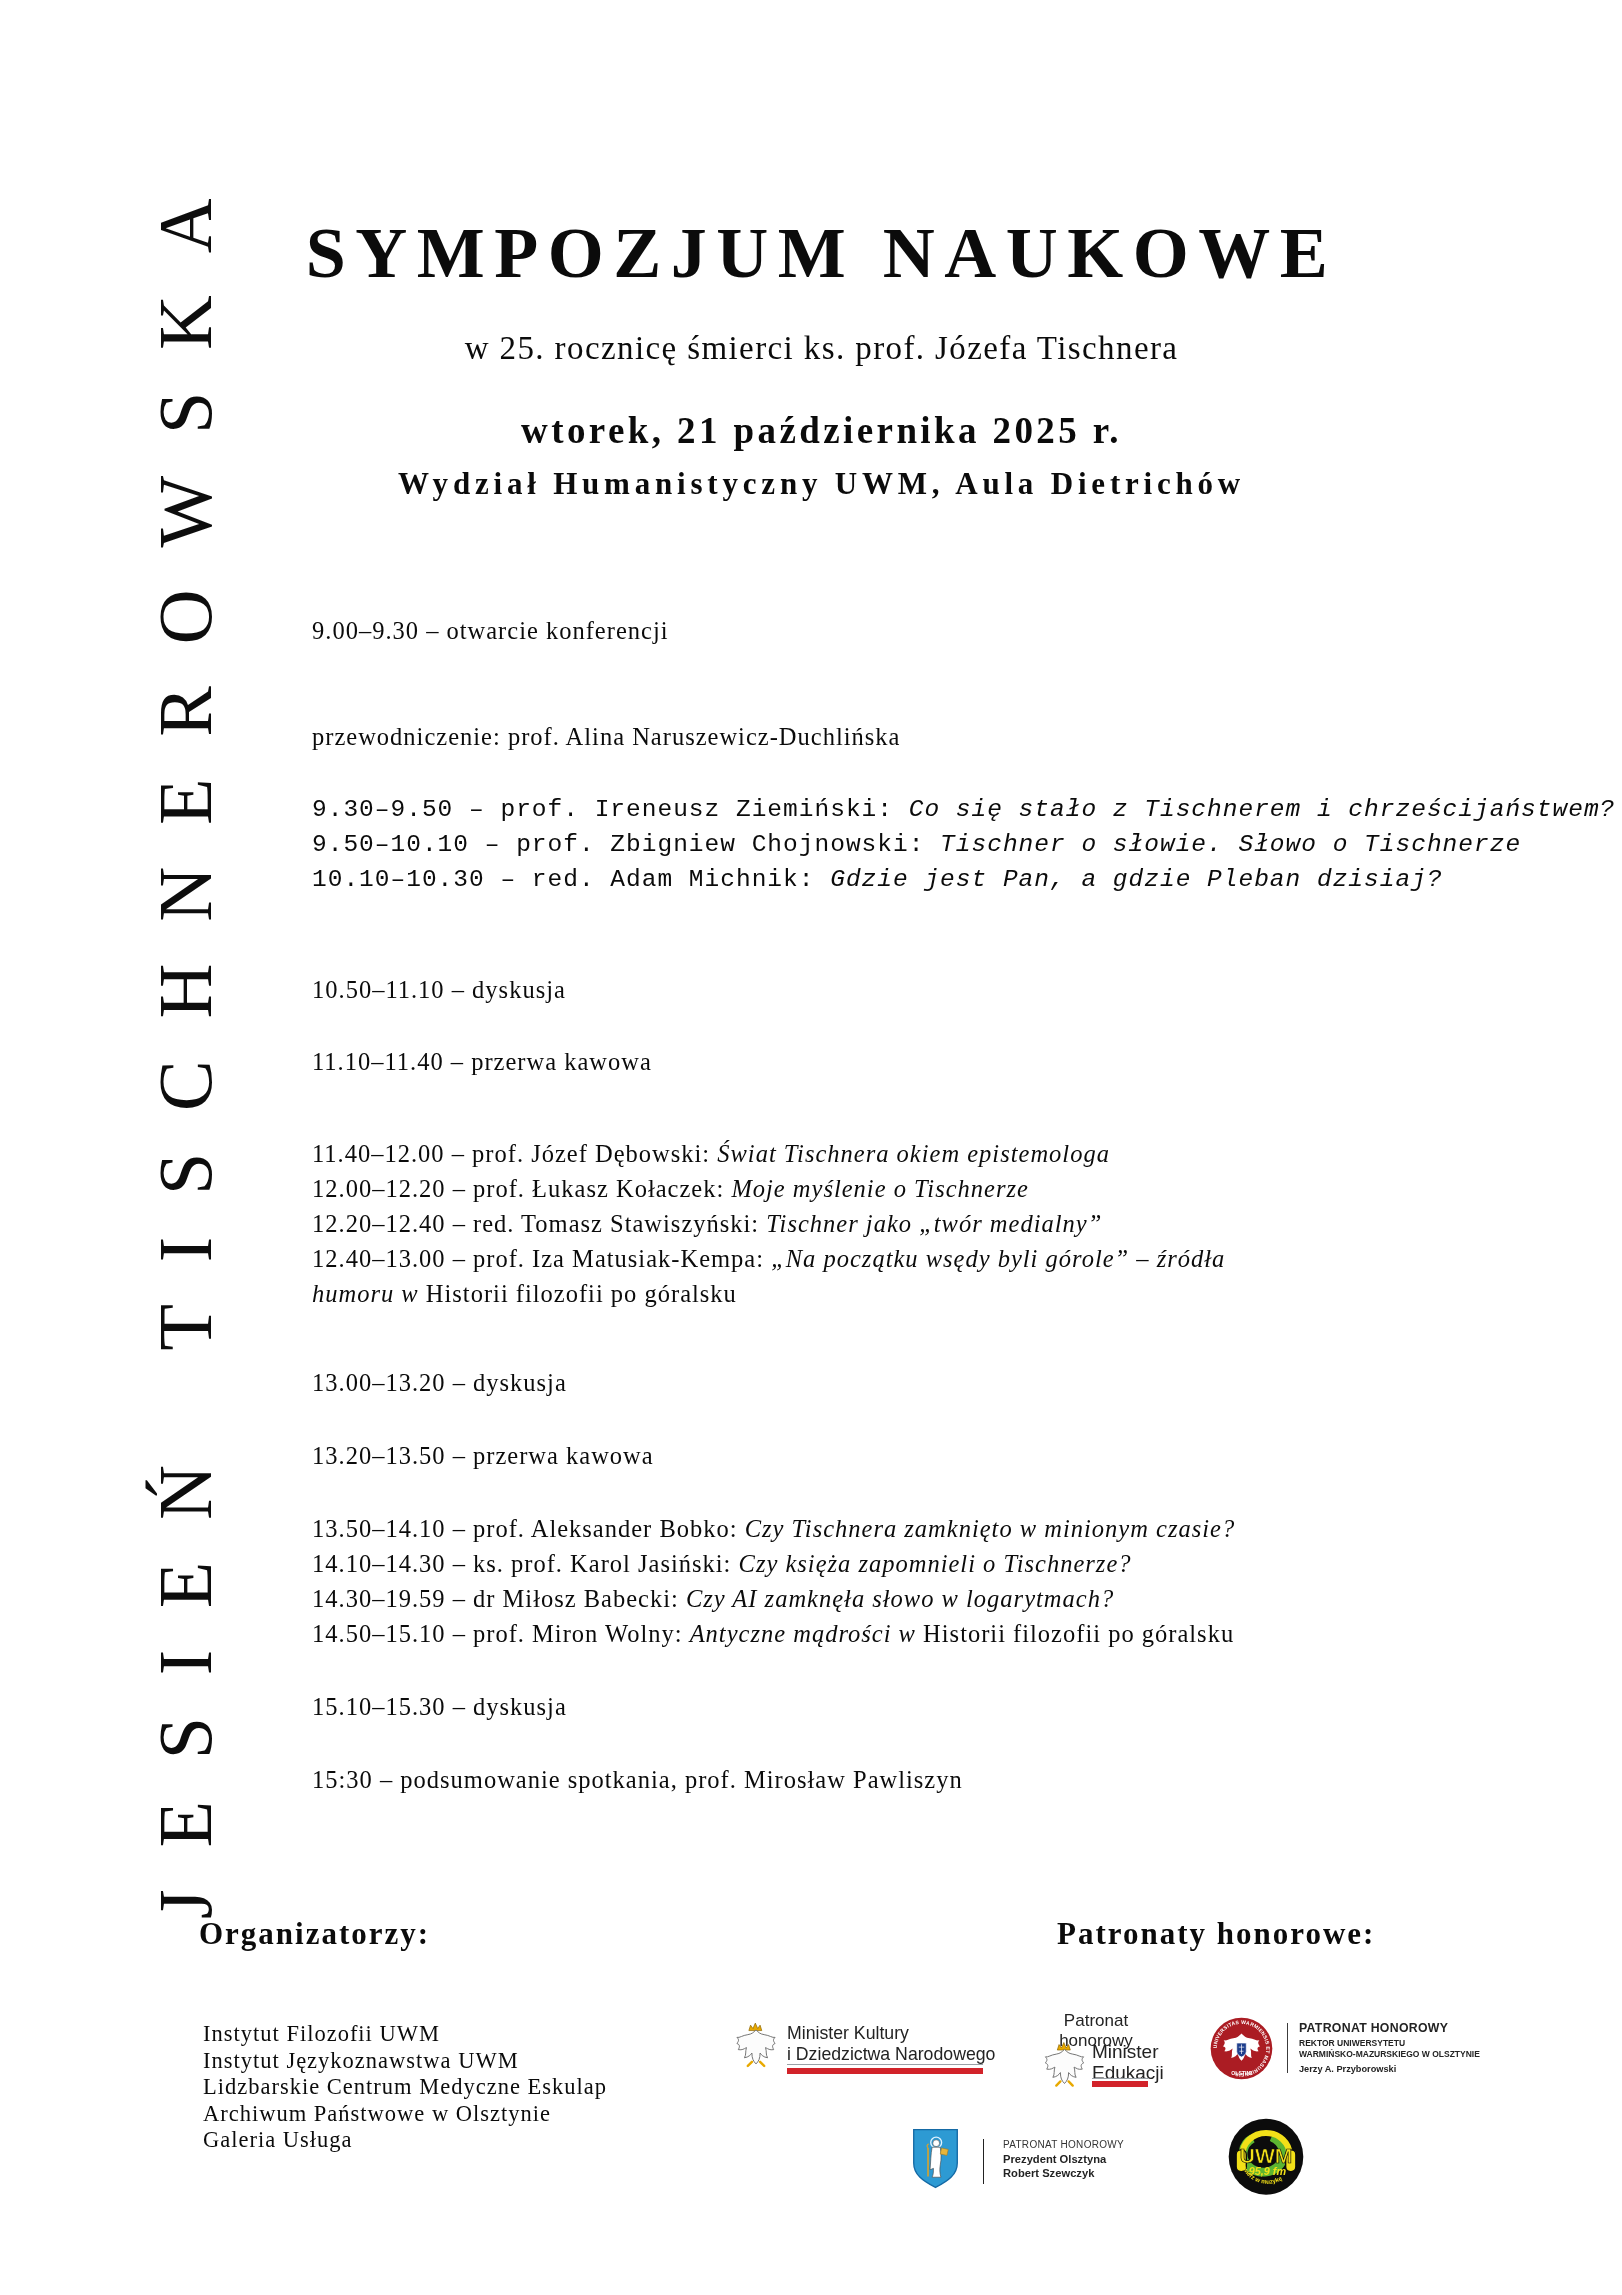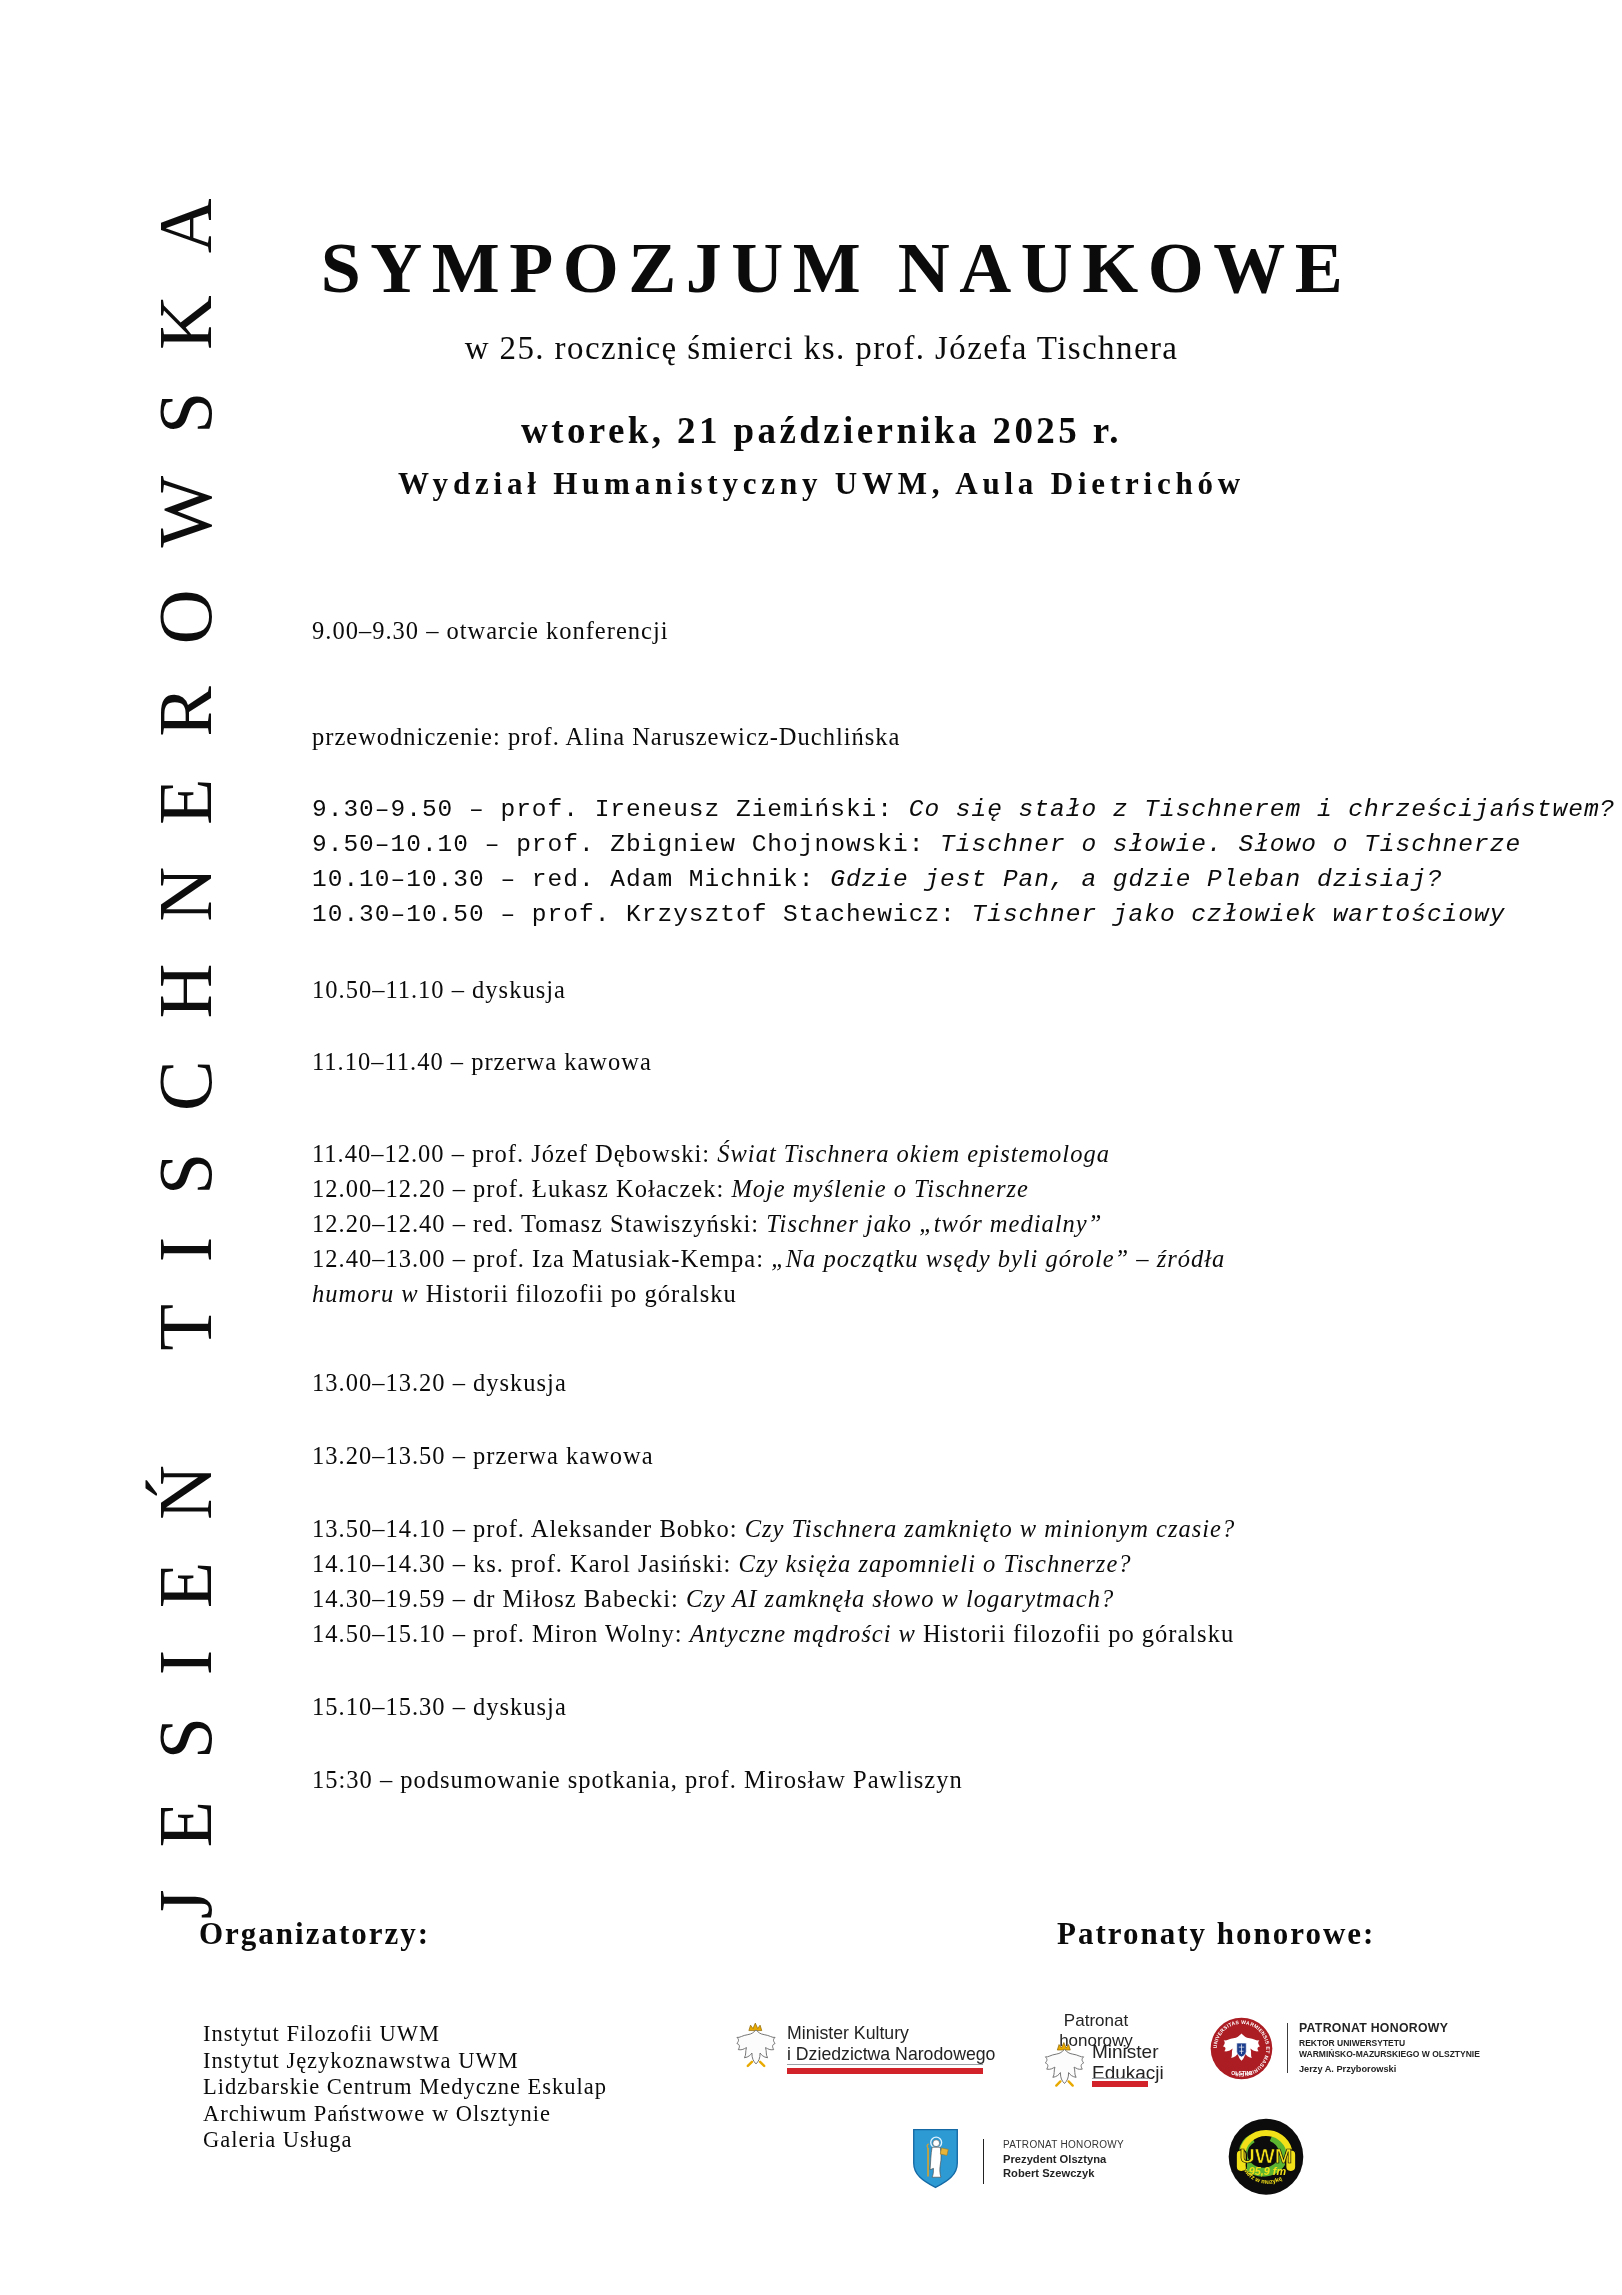"SYMPOZJUM NAUKOWE" #title { margin: 15px -> 0 }
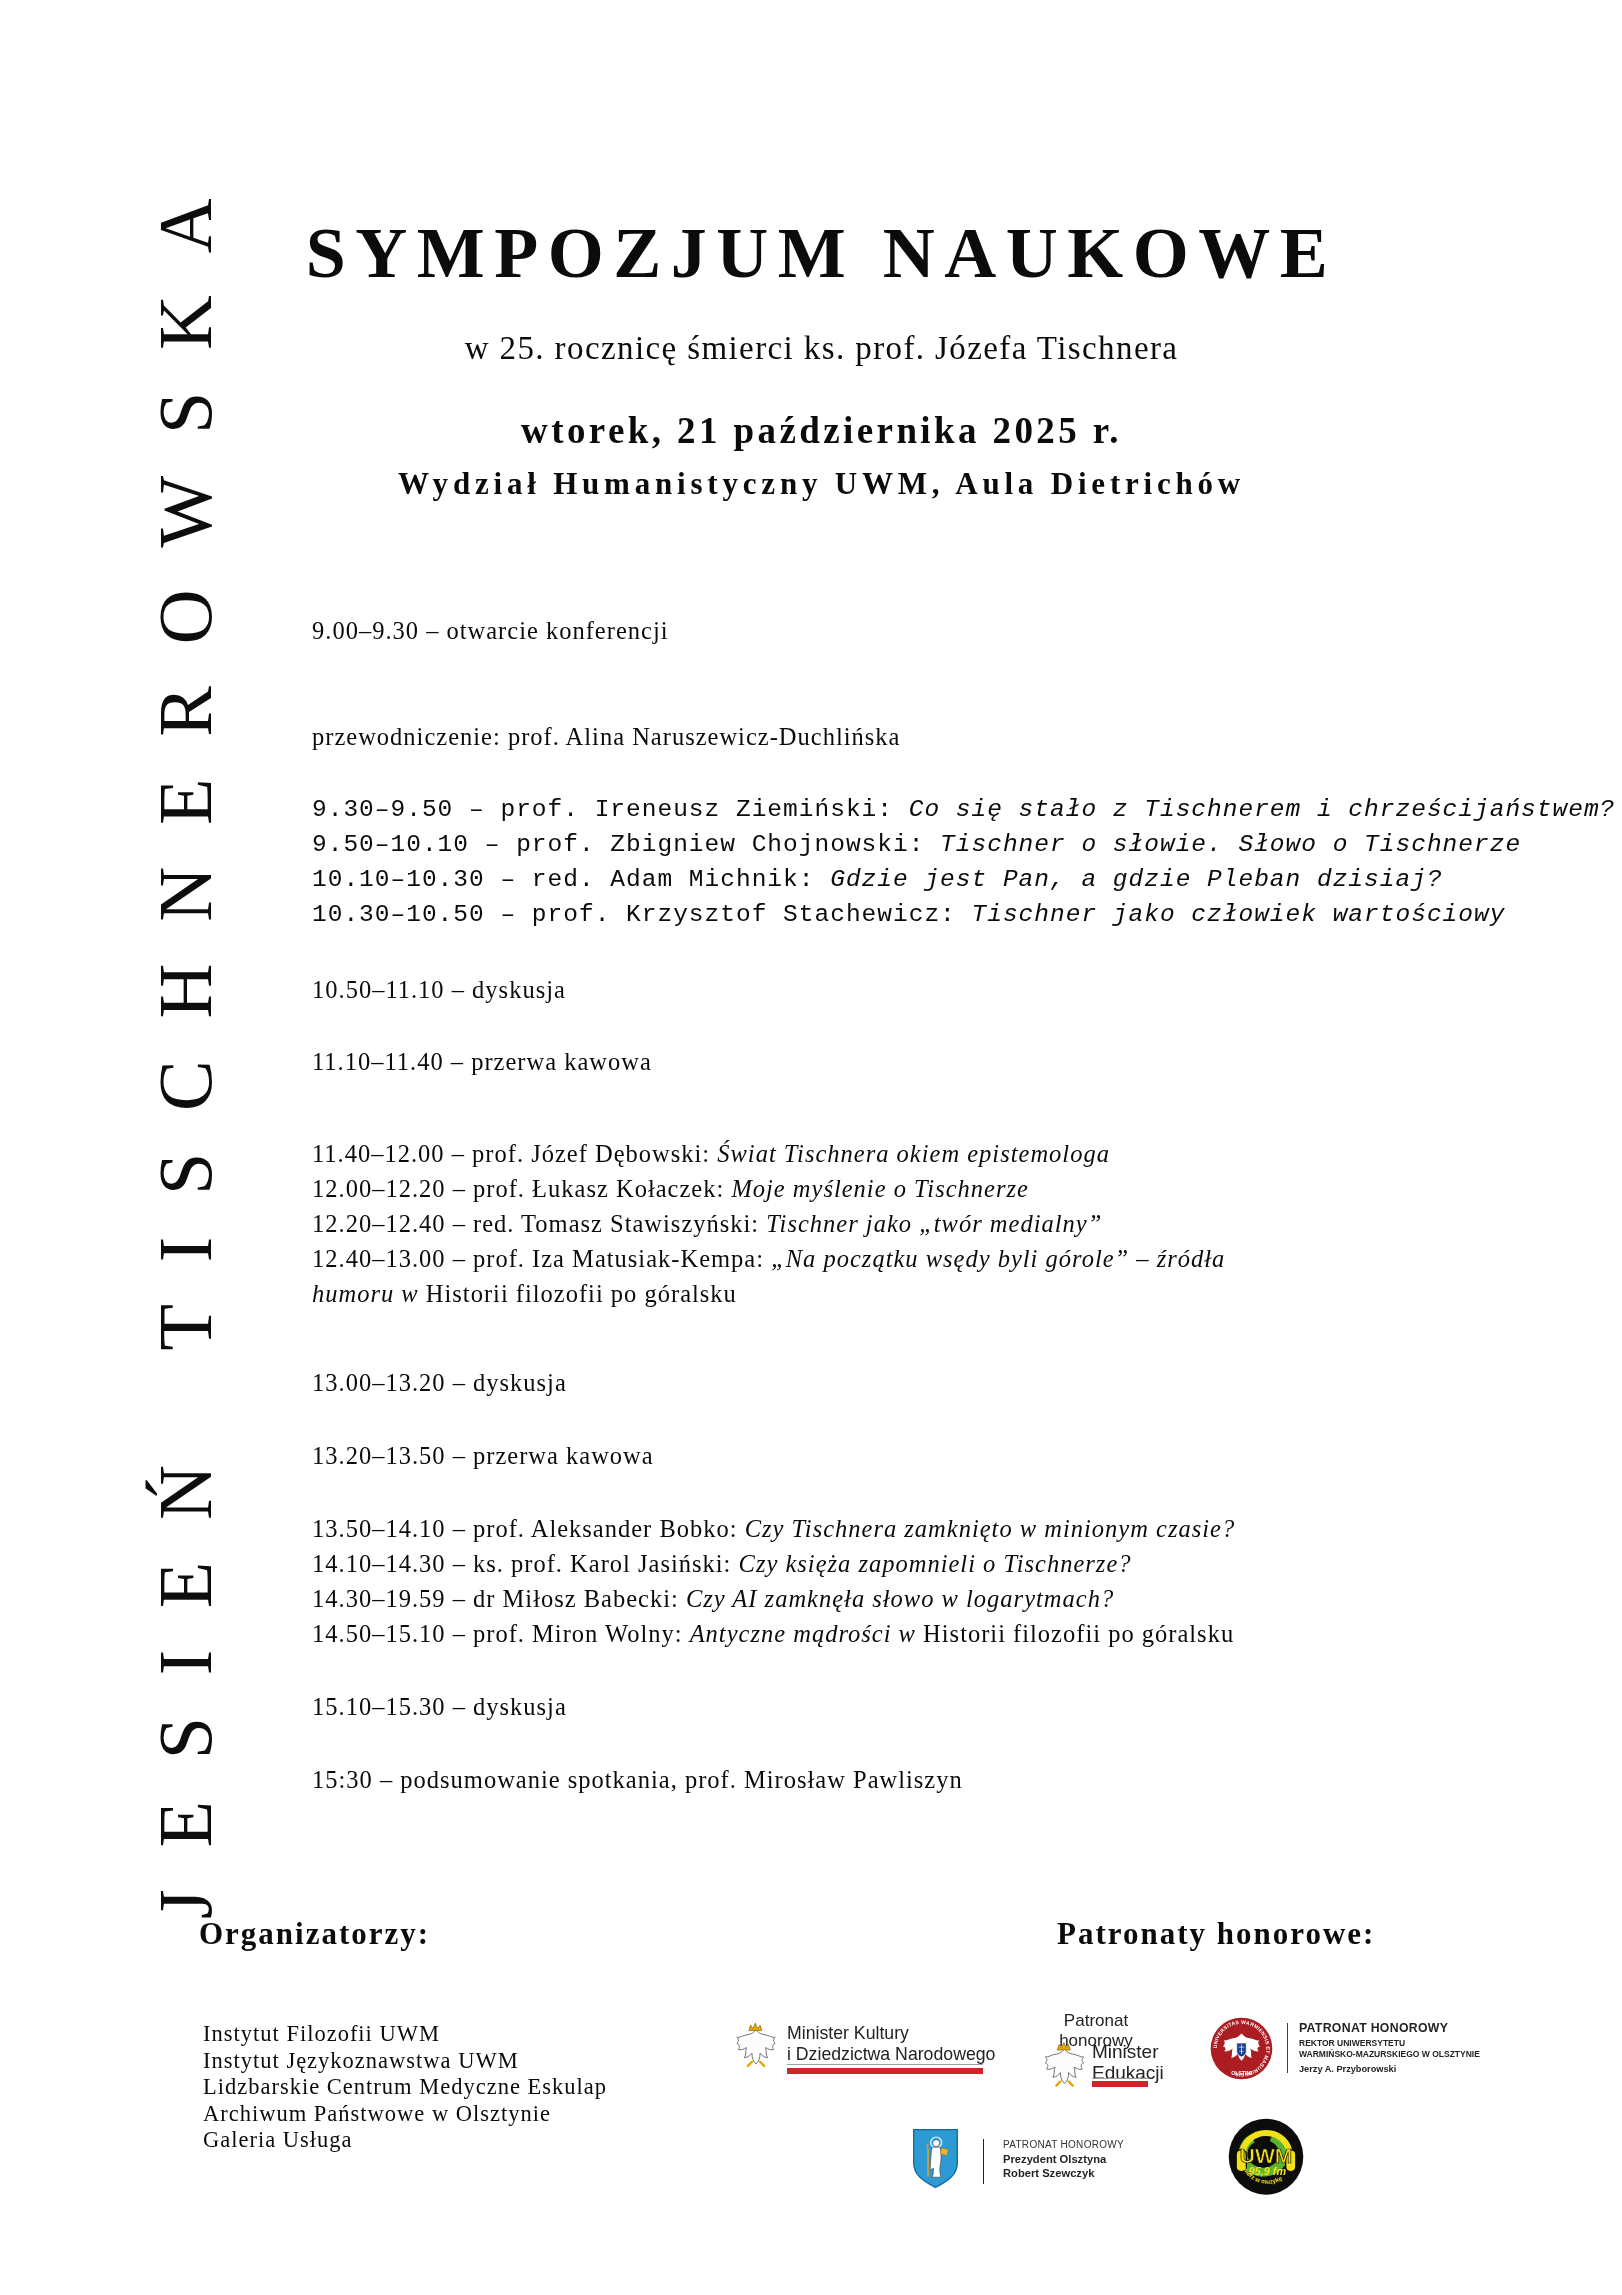"10.30–10.50 – prof. Krzysztof" div.sched-line { html: <div><span>10.30–10.50 – prof. Krzysztof Stachewicz: </span><span>Tischner jako człowiek wartościowy</span></div> -> none }
